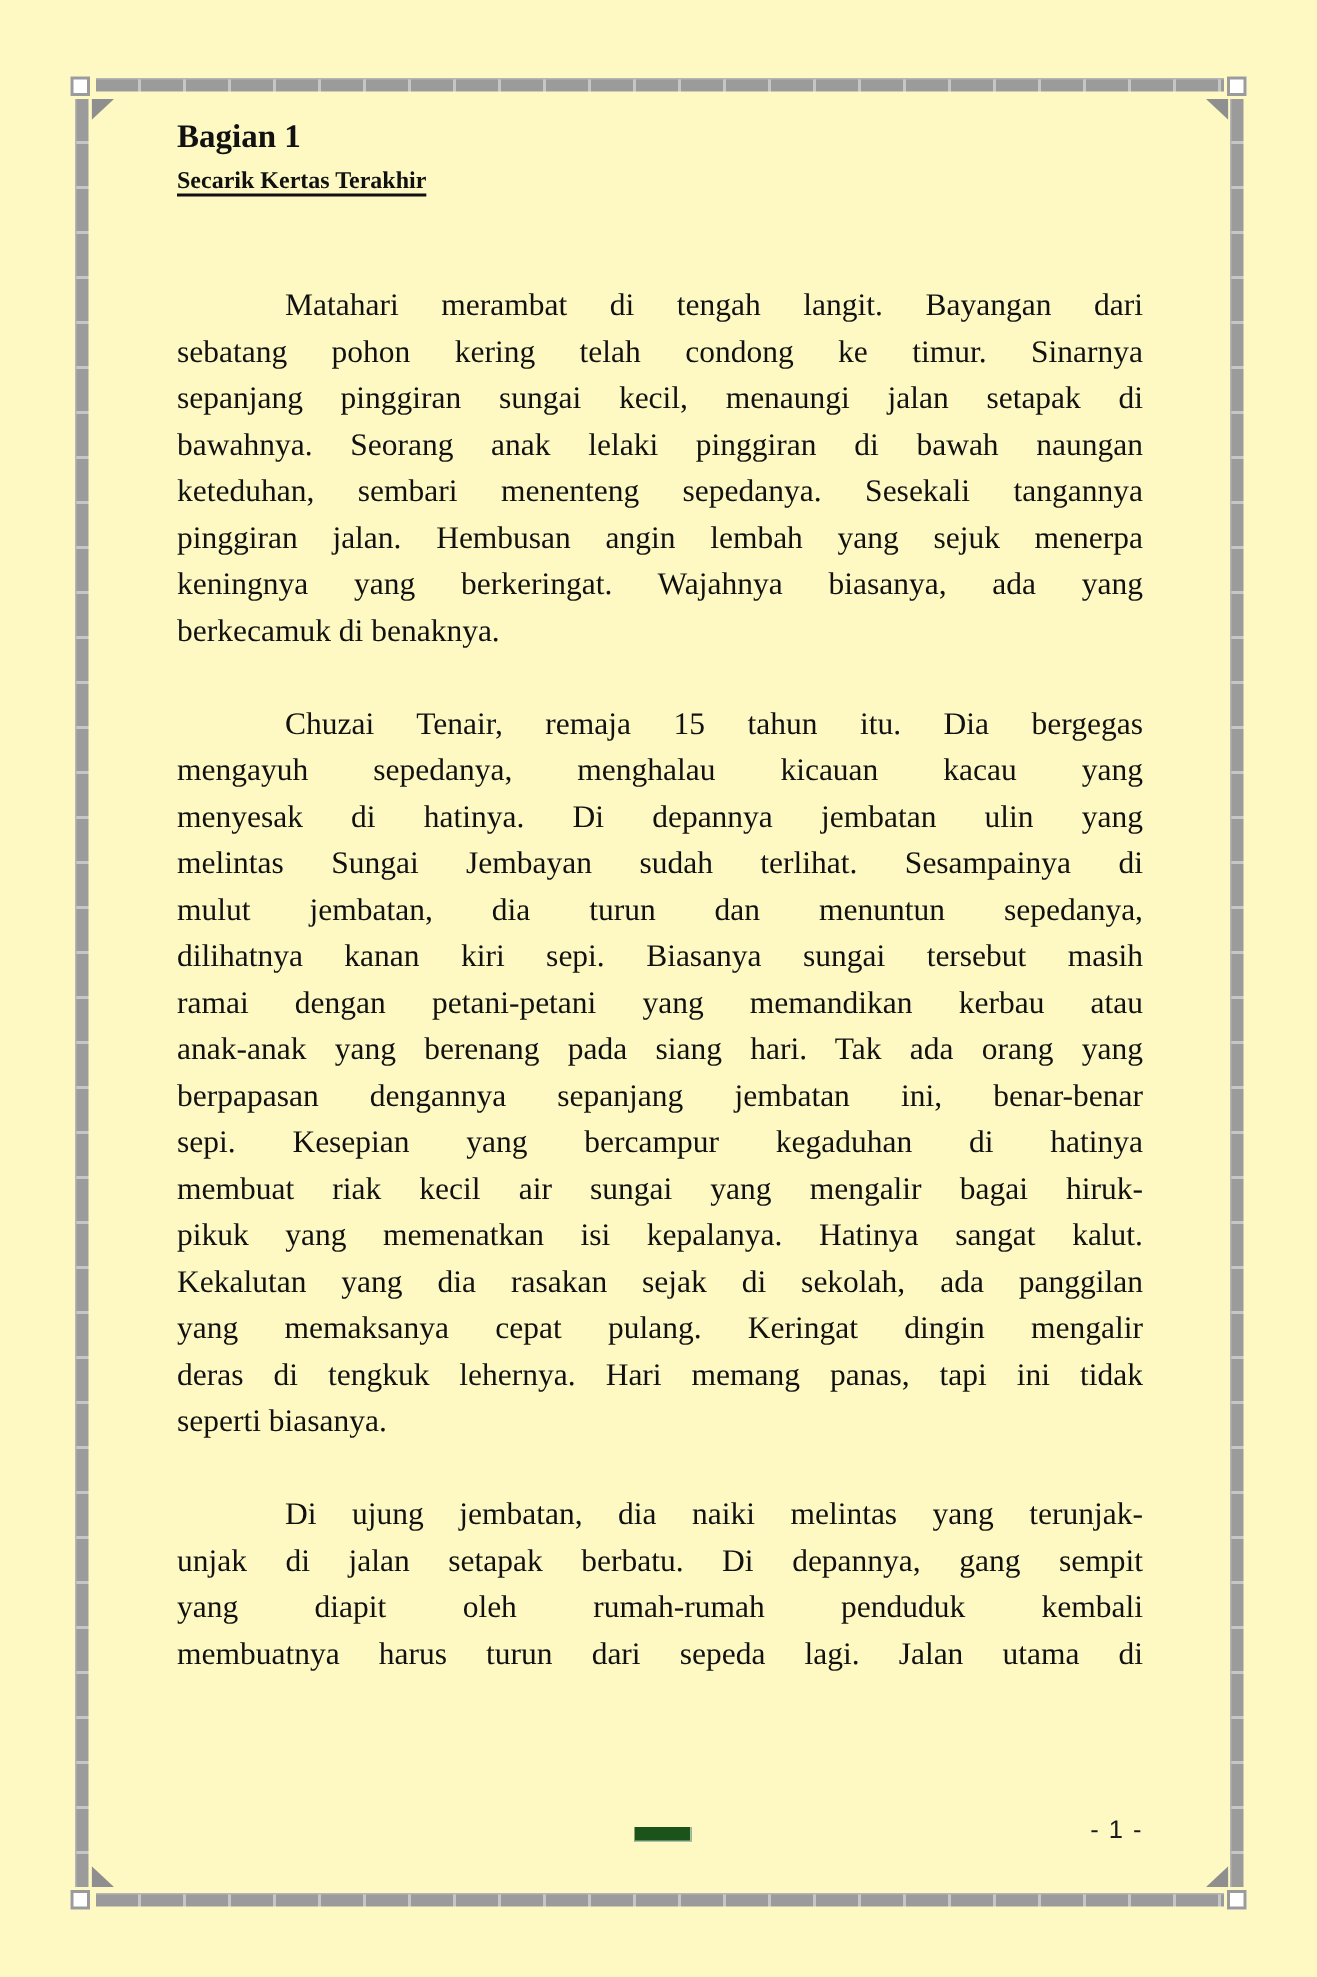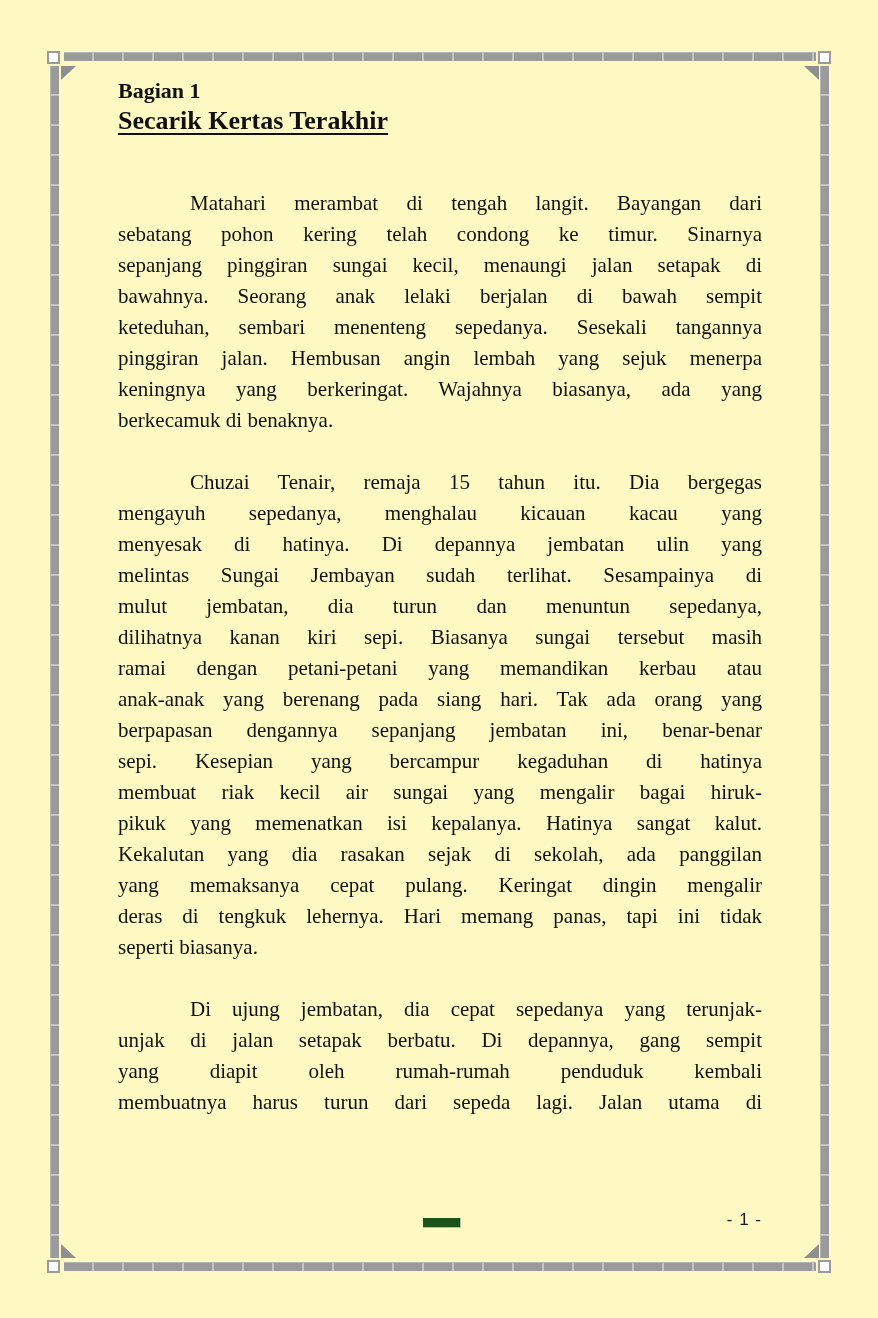"Secarik Kertas Terakhir" .chapter-title { font-size: 26px -> 16px }
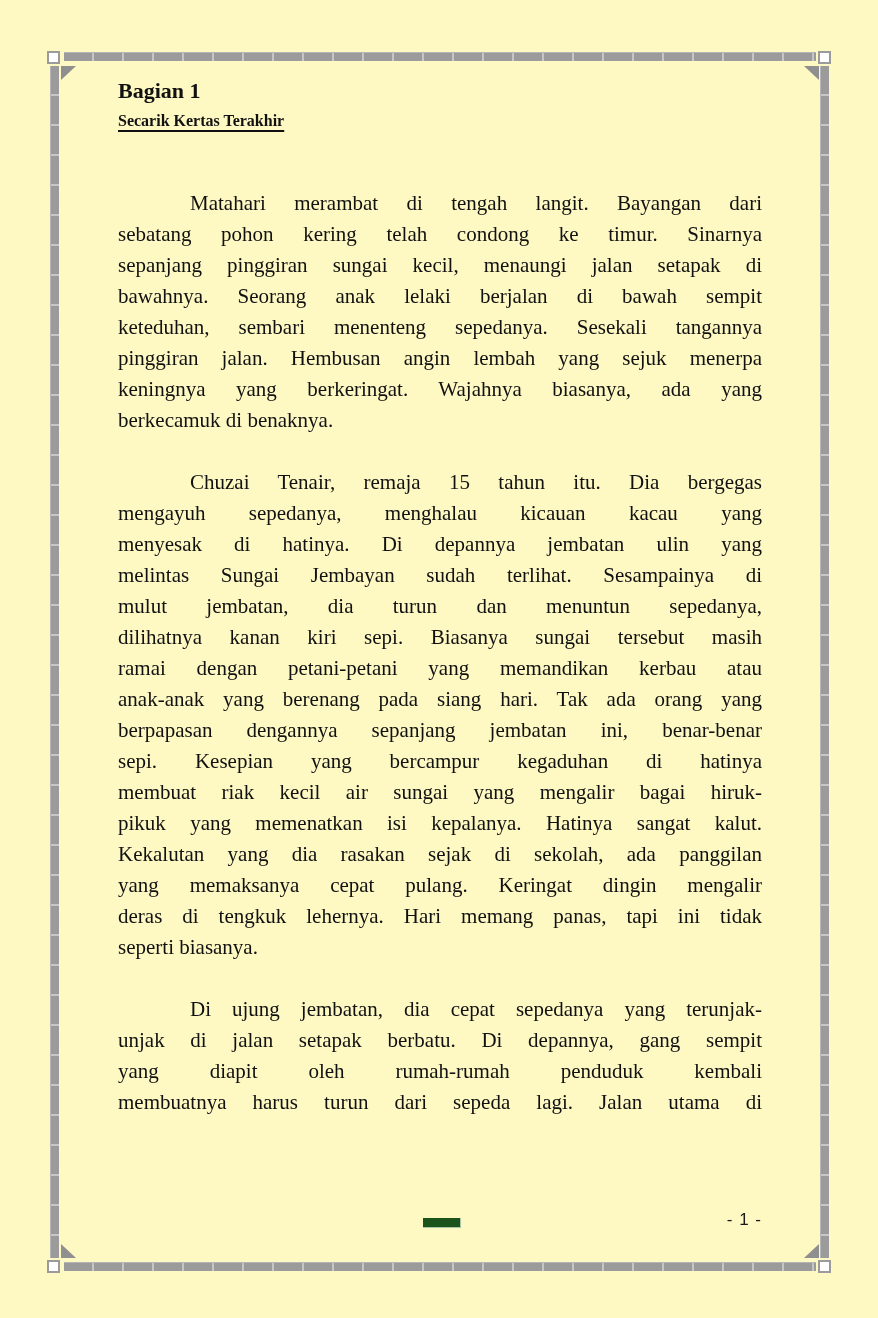"bawahnya. Seorang anak lelaki berjalan" div.line { text: berjalan di bawah sempit -> pinggiran di bawah naungan }
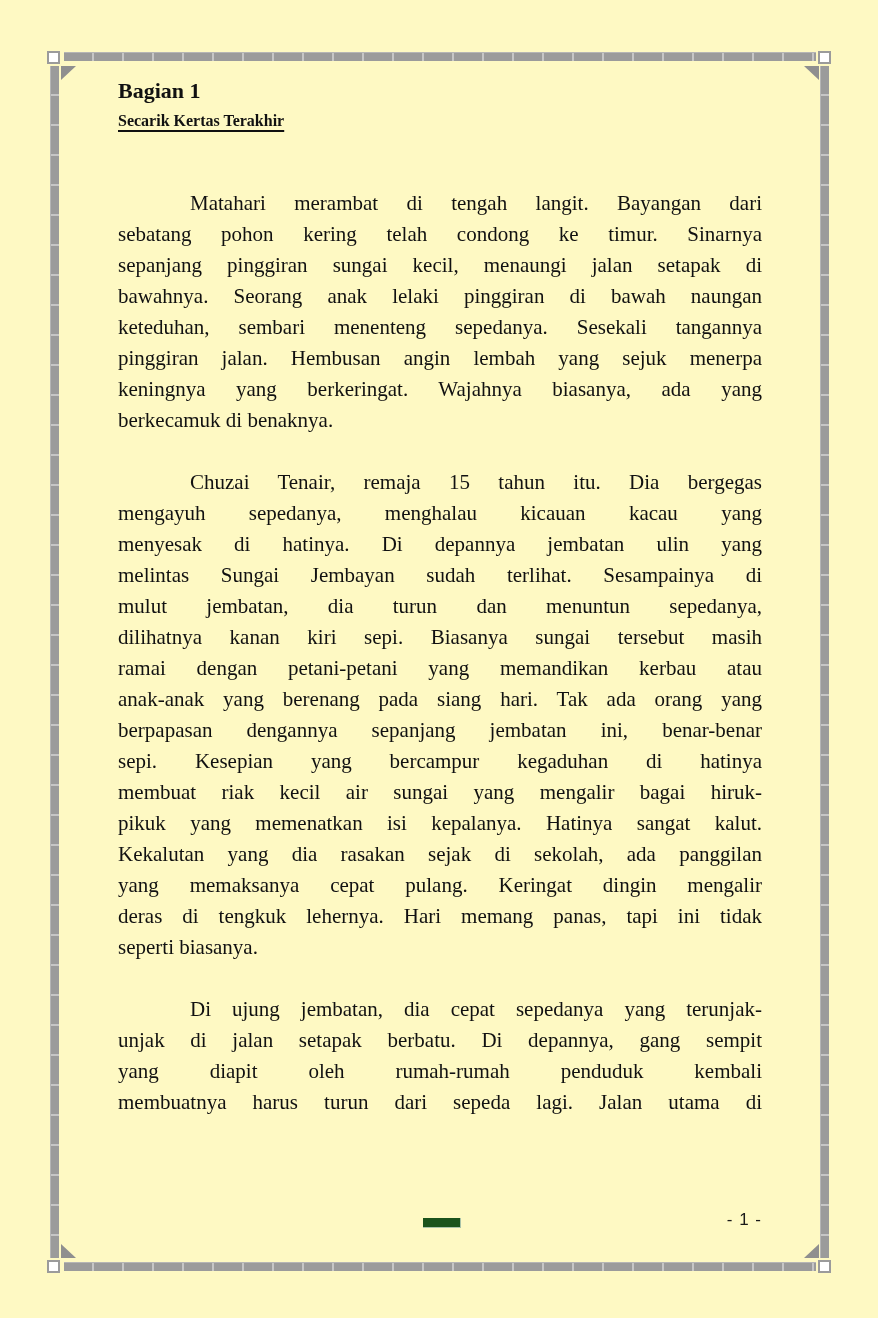"Di ujung jembatan, dia cepat" div.line { text: cepat sepedanya -> naiki melintas }
